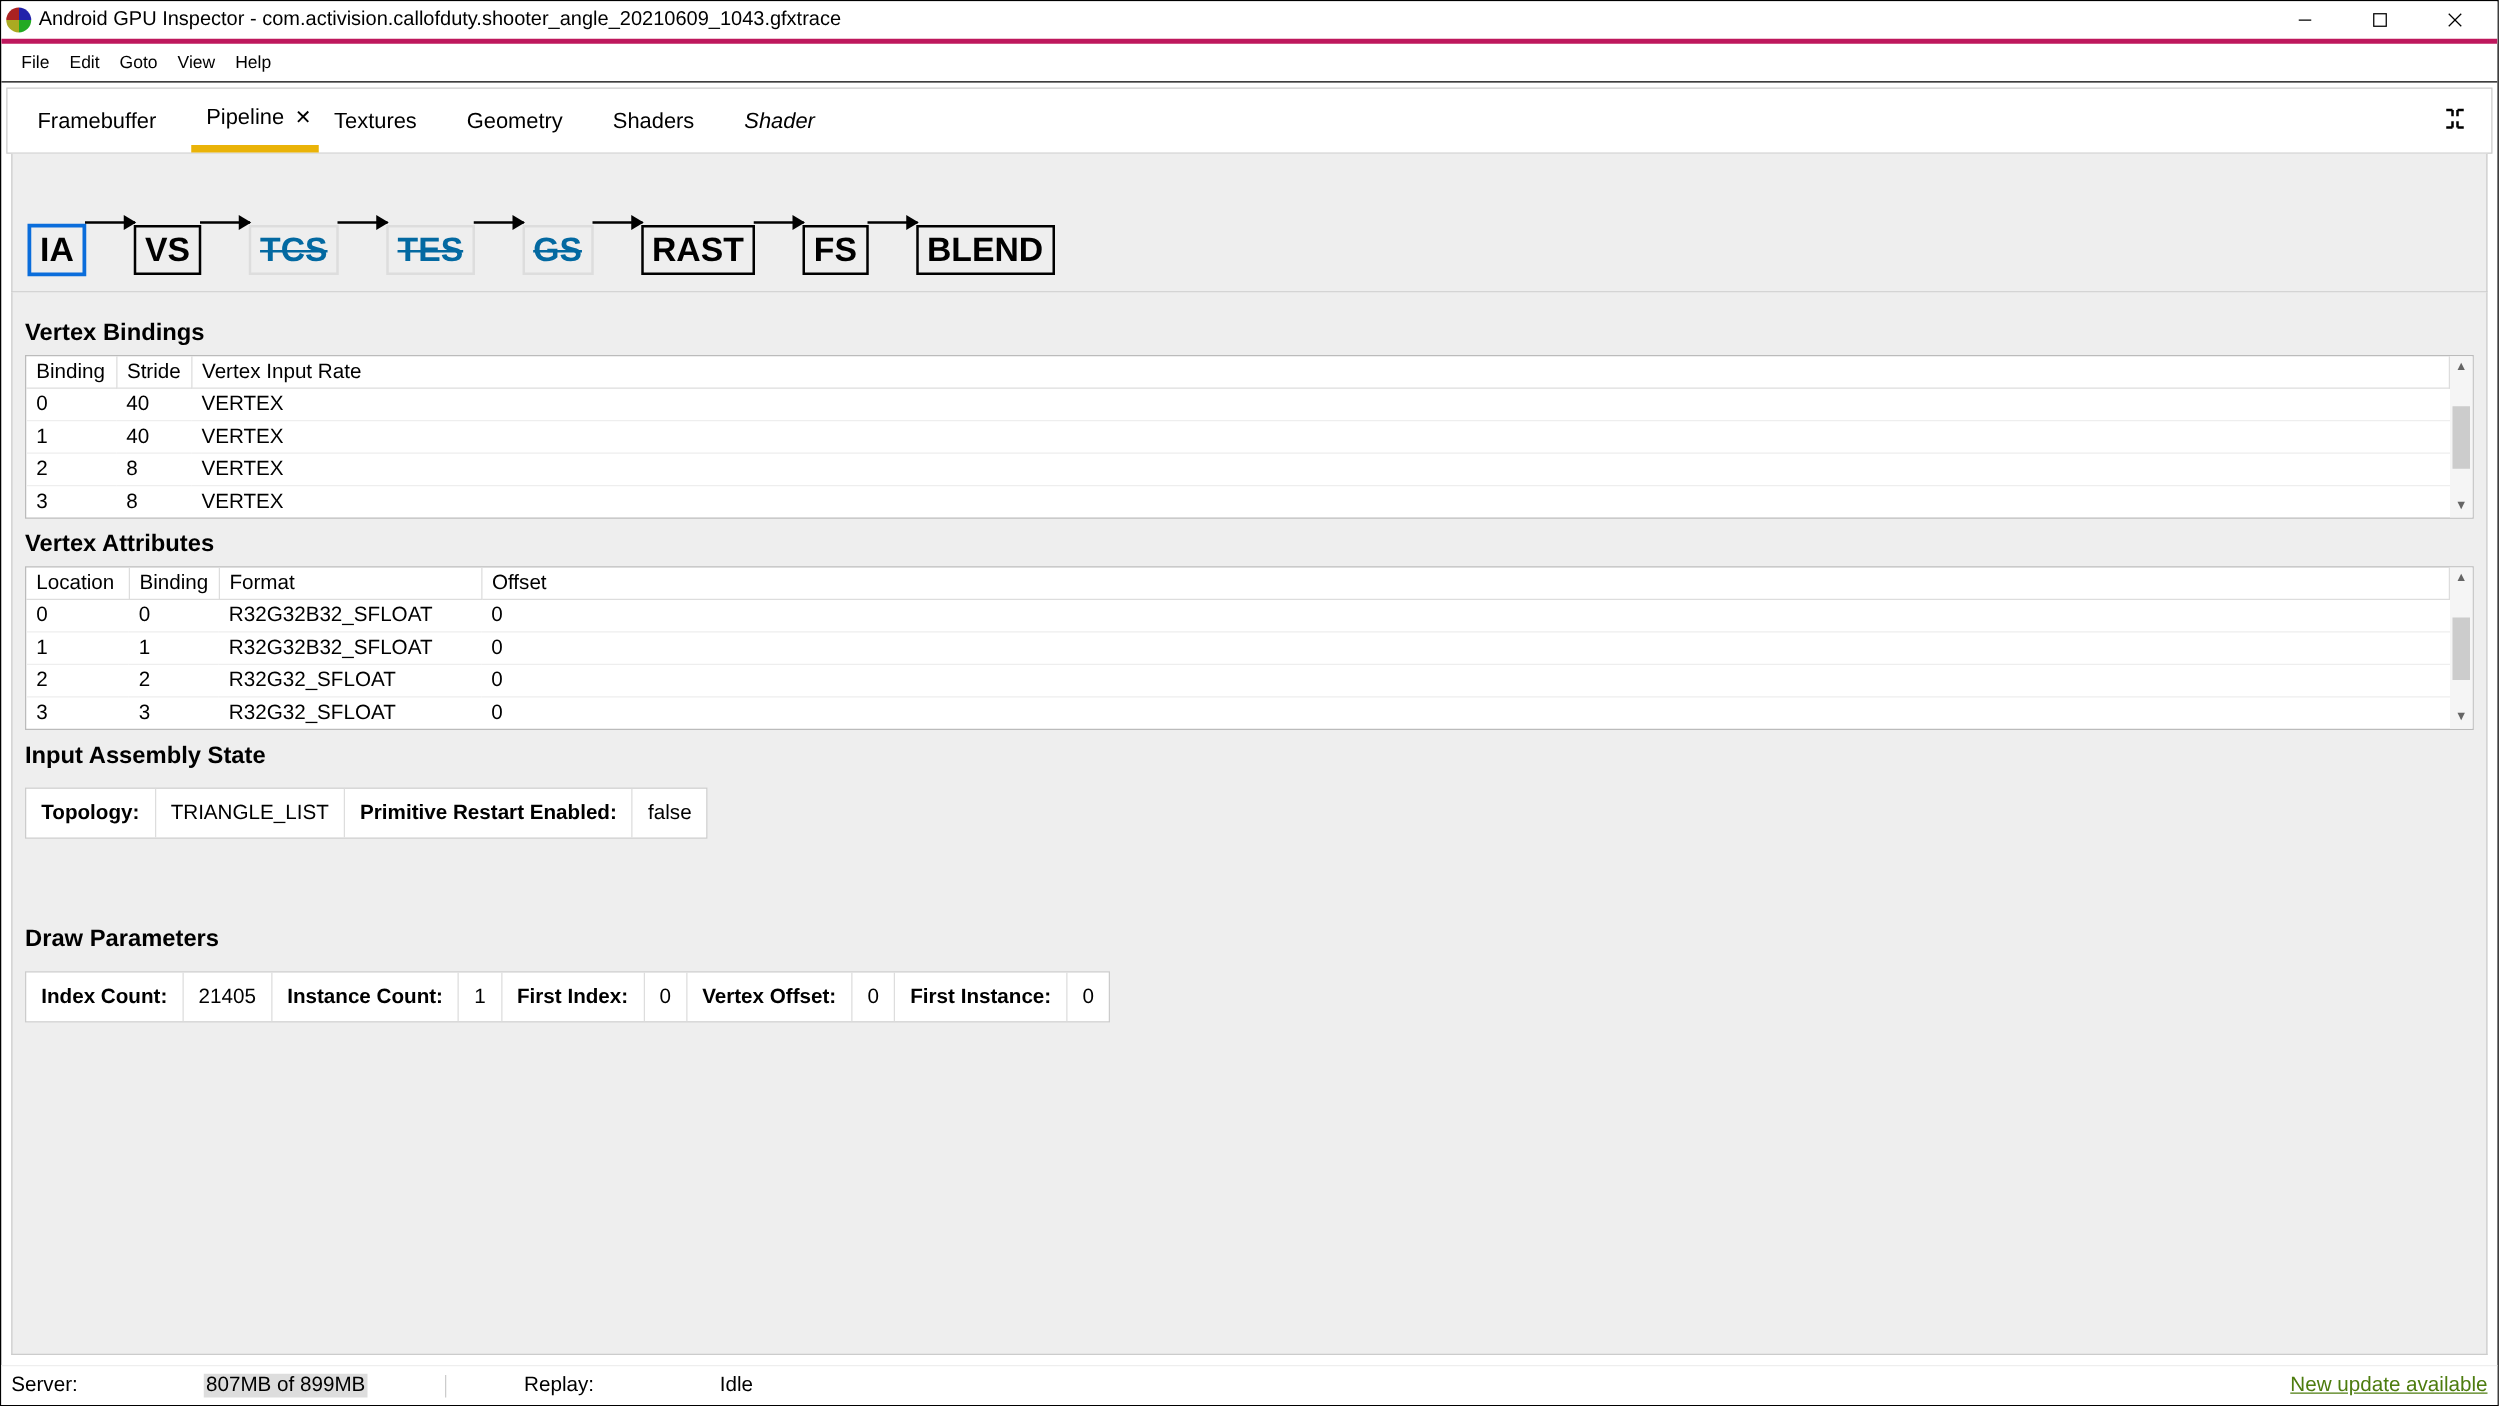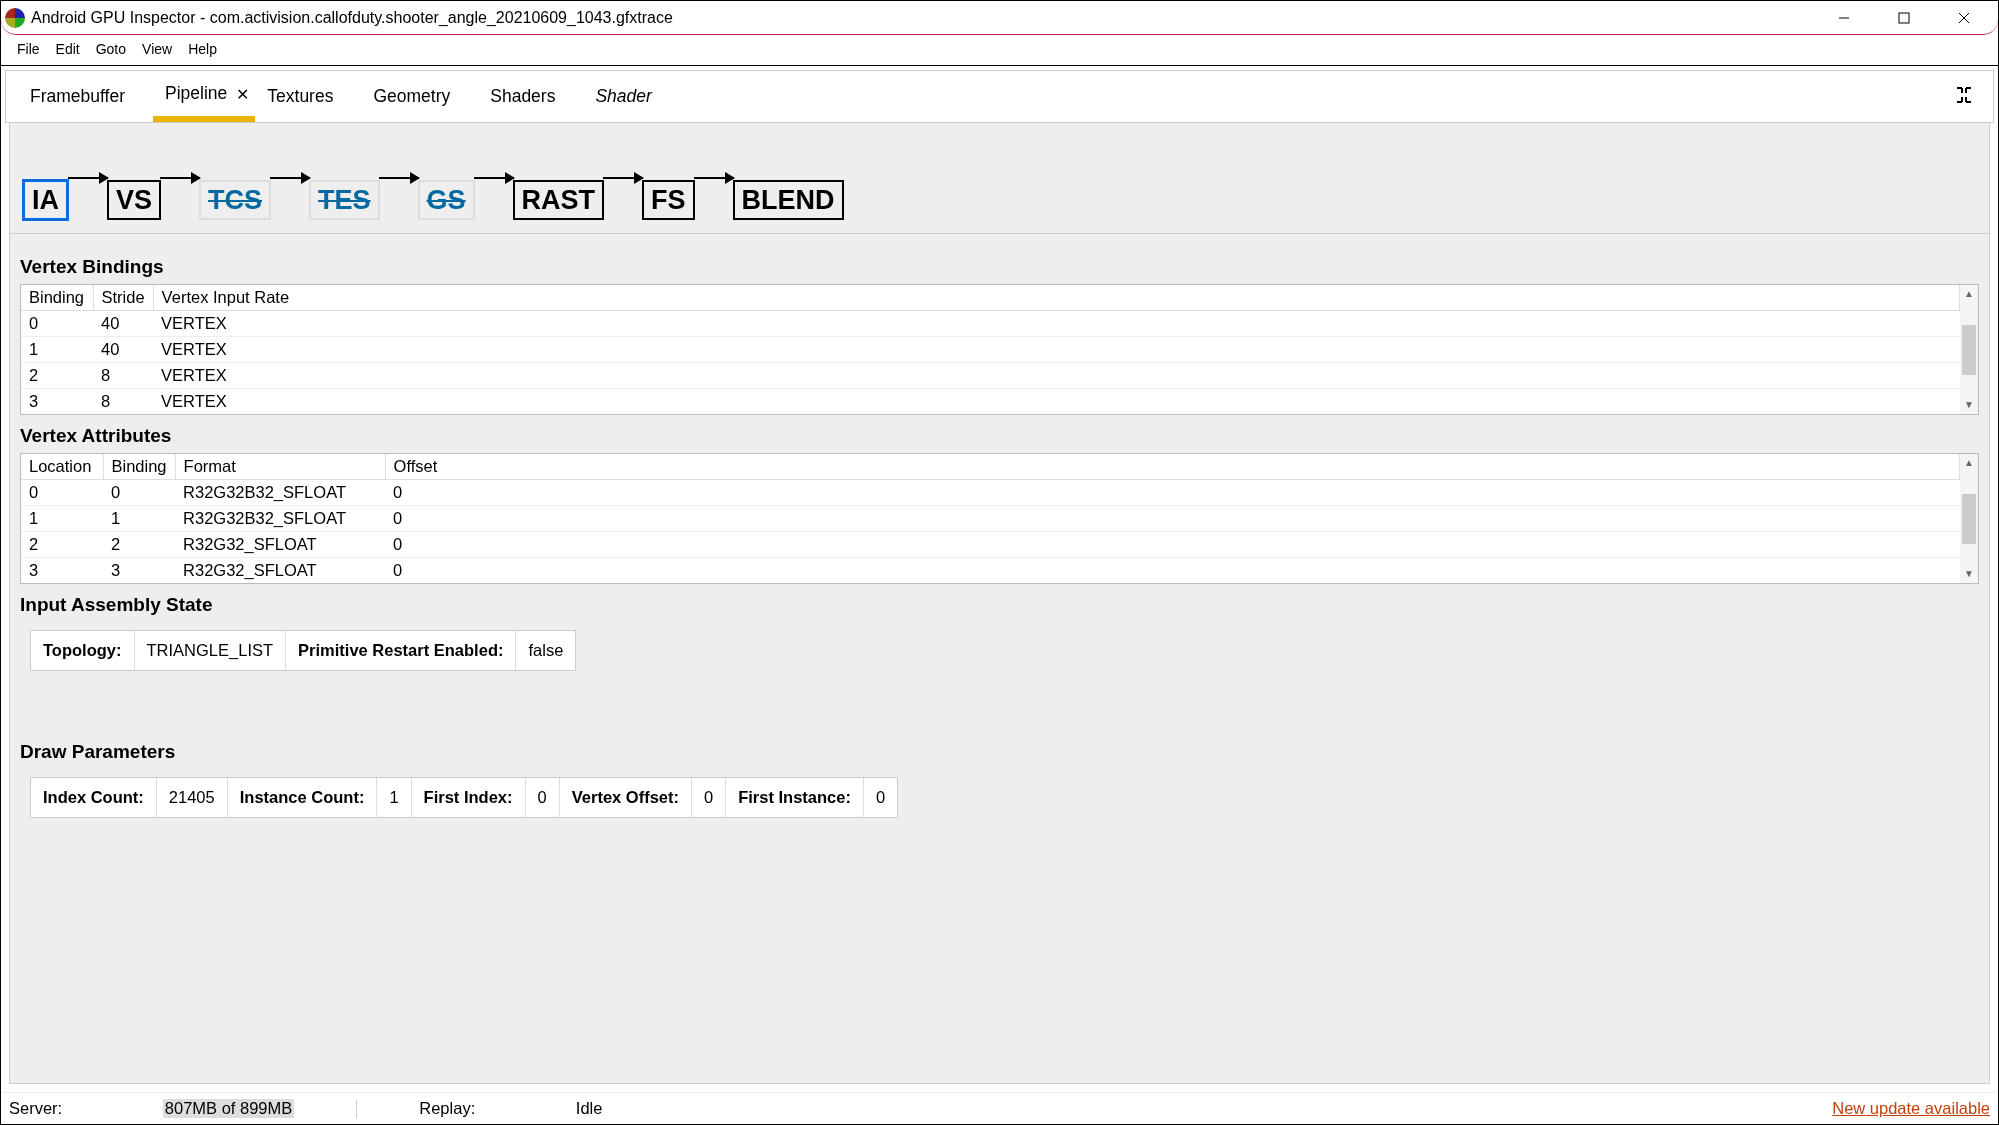"Android GPU Inspector -" .titlebar { border-bottom: 1px solid #be185d -> 4px solid #be185d; border-radius: 15px -> none }
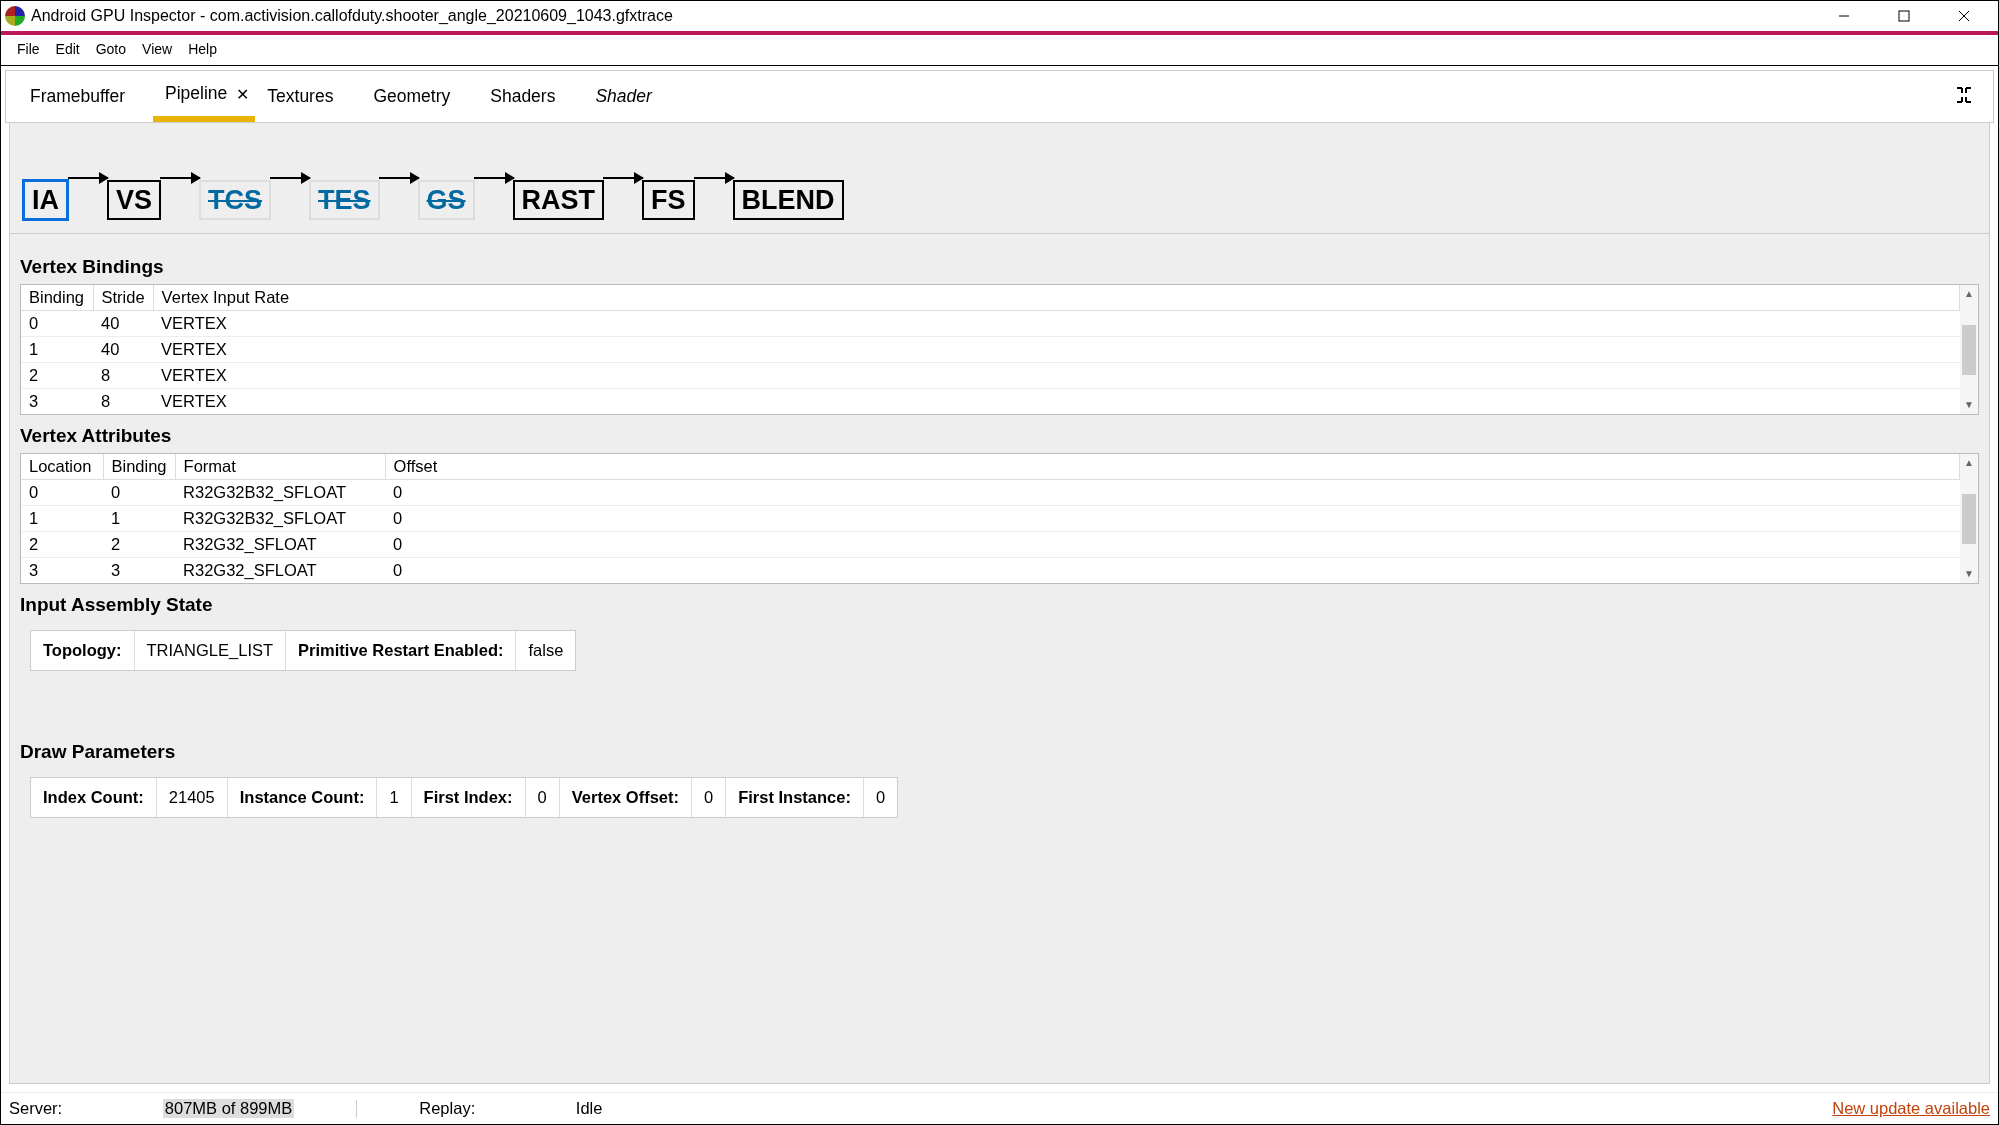"Topology:" .kv-row { margin-left: 10px -> none }
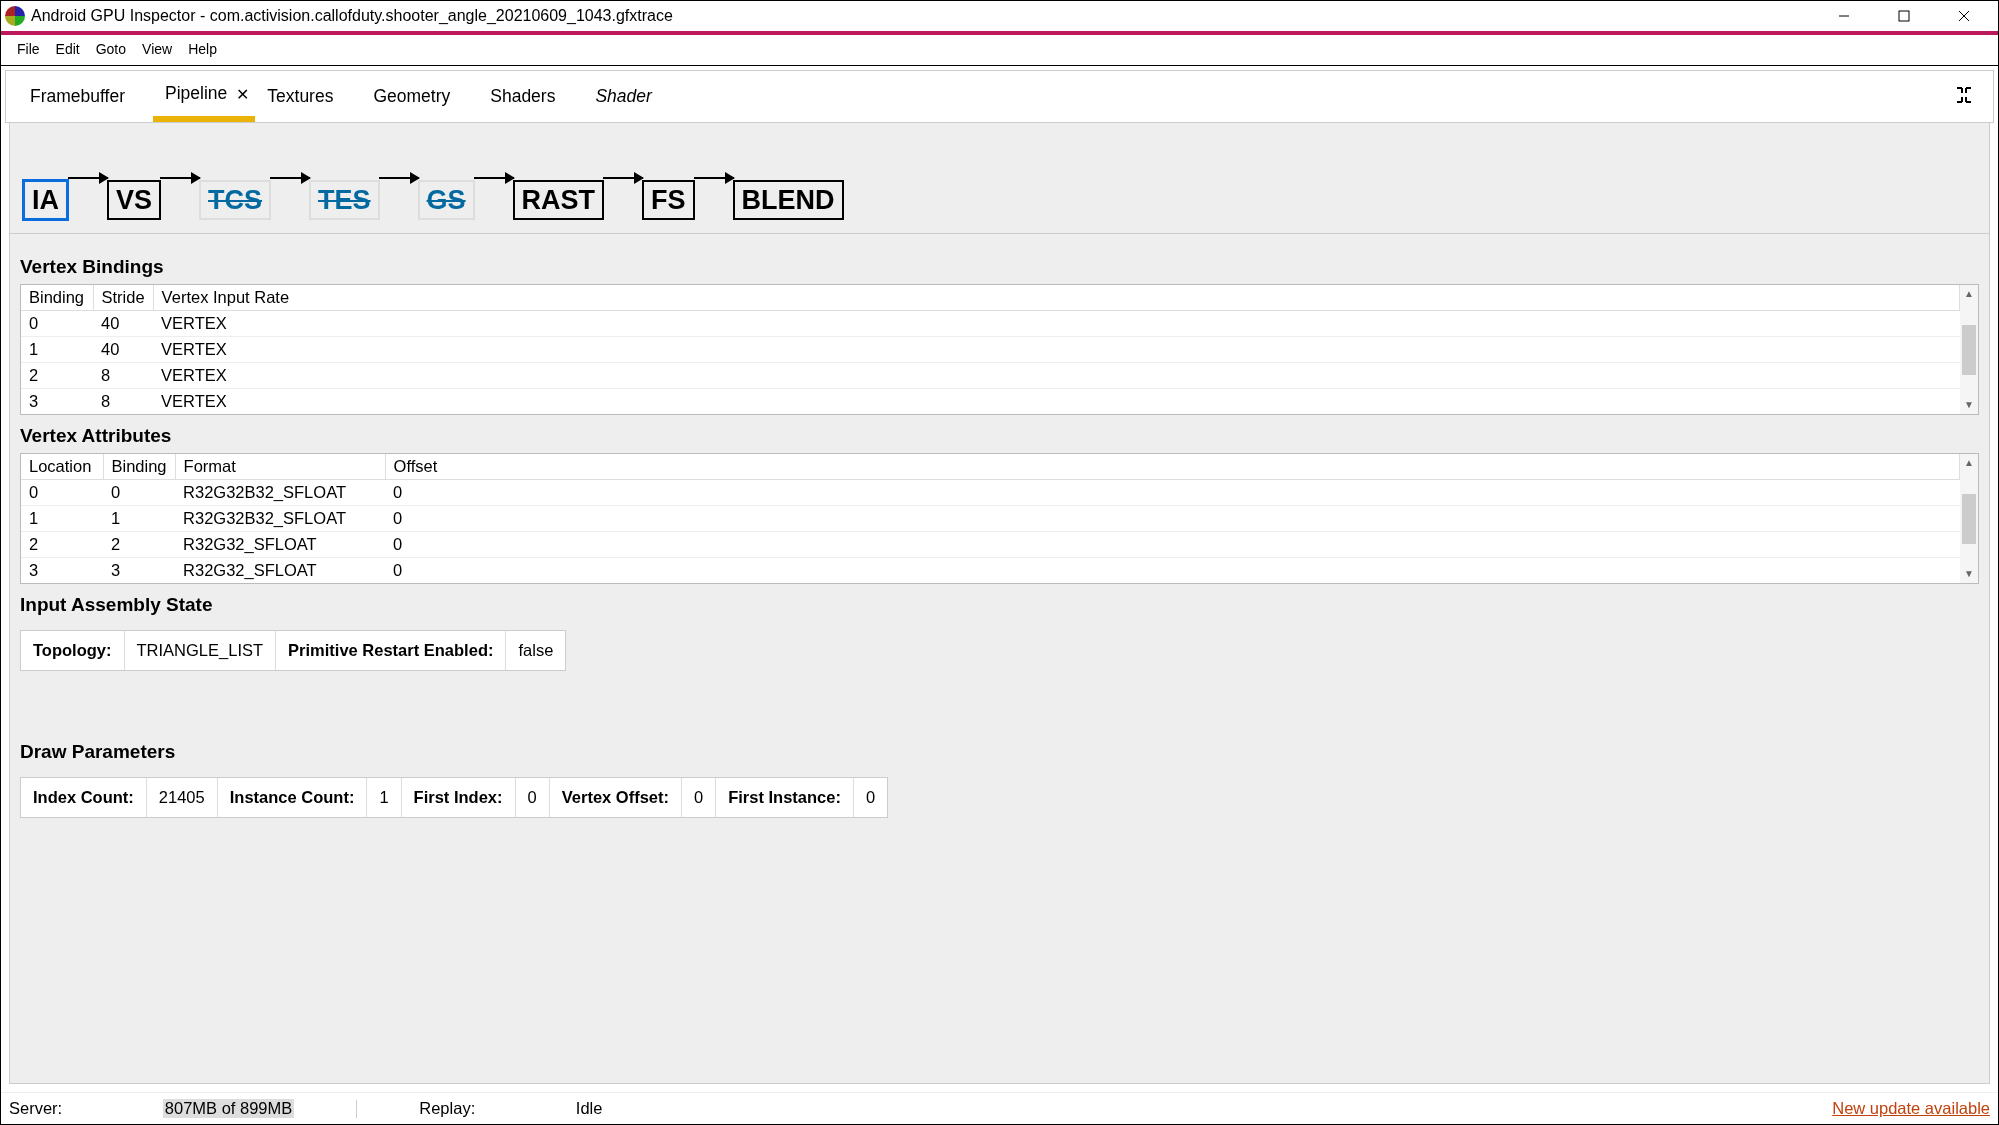"New update available" .statusbar a { color: #c2410c -> #4d7c0f }
